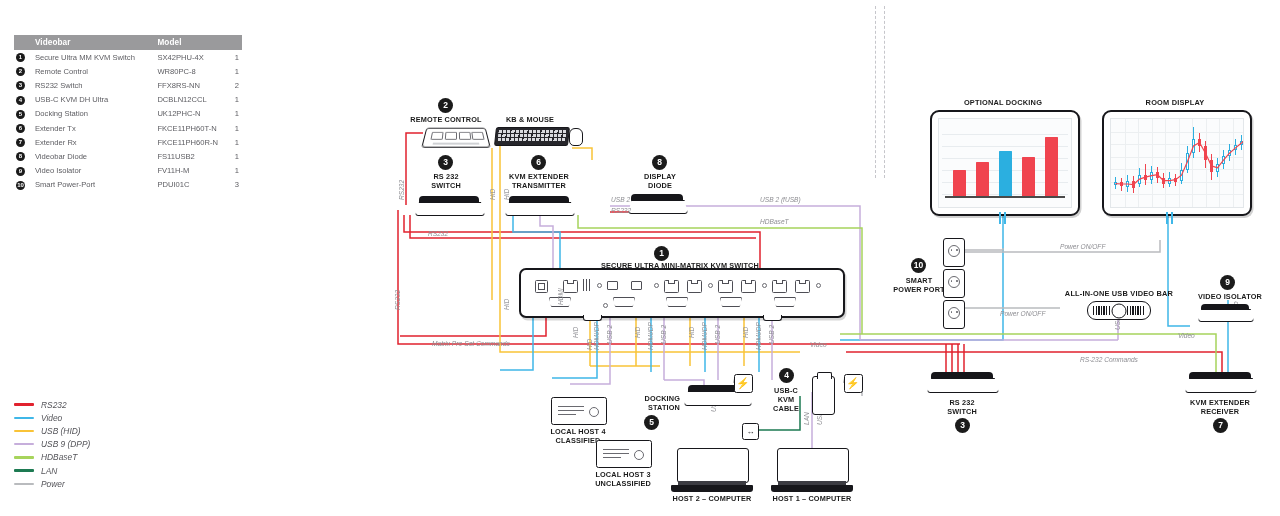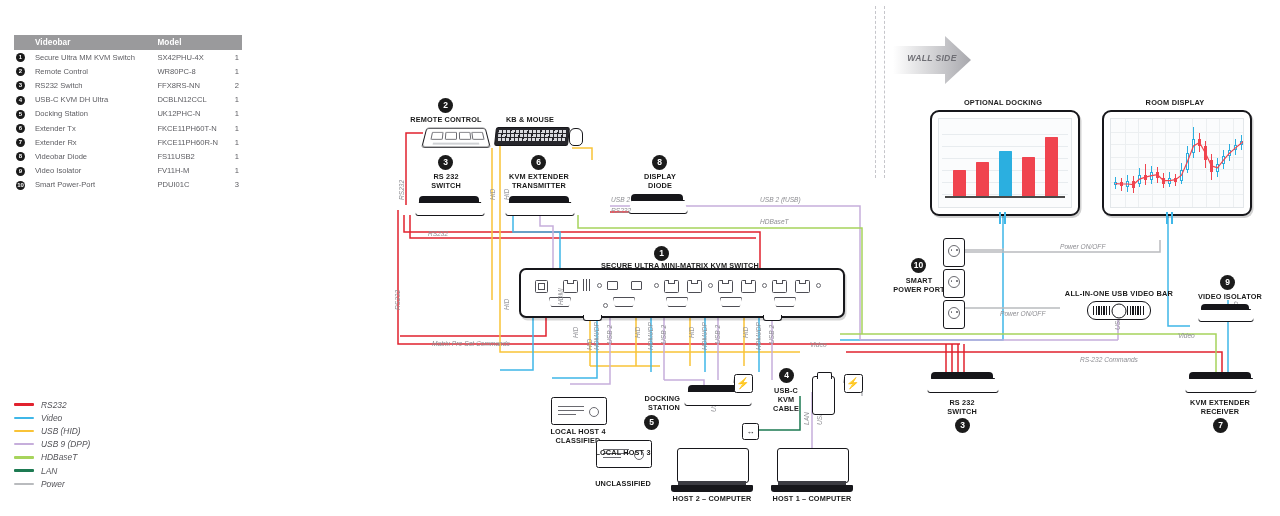"WALL SIDE" div.arrow { html: <div> <span><svg> <defs> <linearGradient> <stop></stop> <stop></stop> </linearGradient> </defs> <path></path> </svg></span> <div>WALL SIDE</div> </div> -> none }
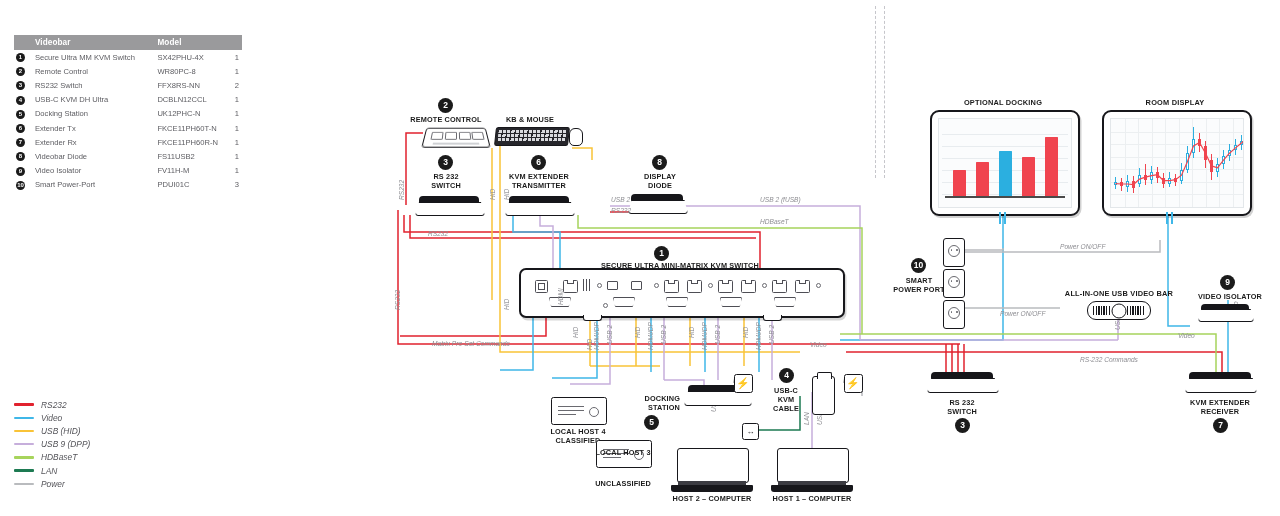"LOCAL HOST 3" div.lbl { top: 448px -> 470px }
